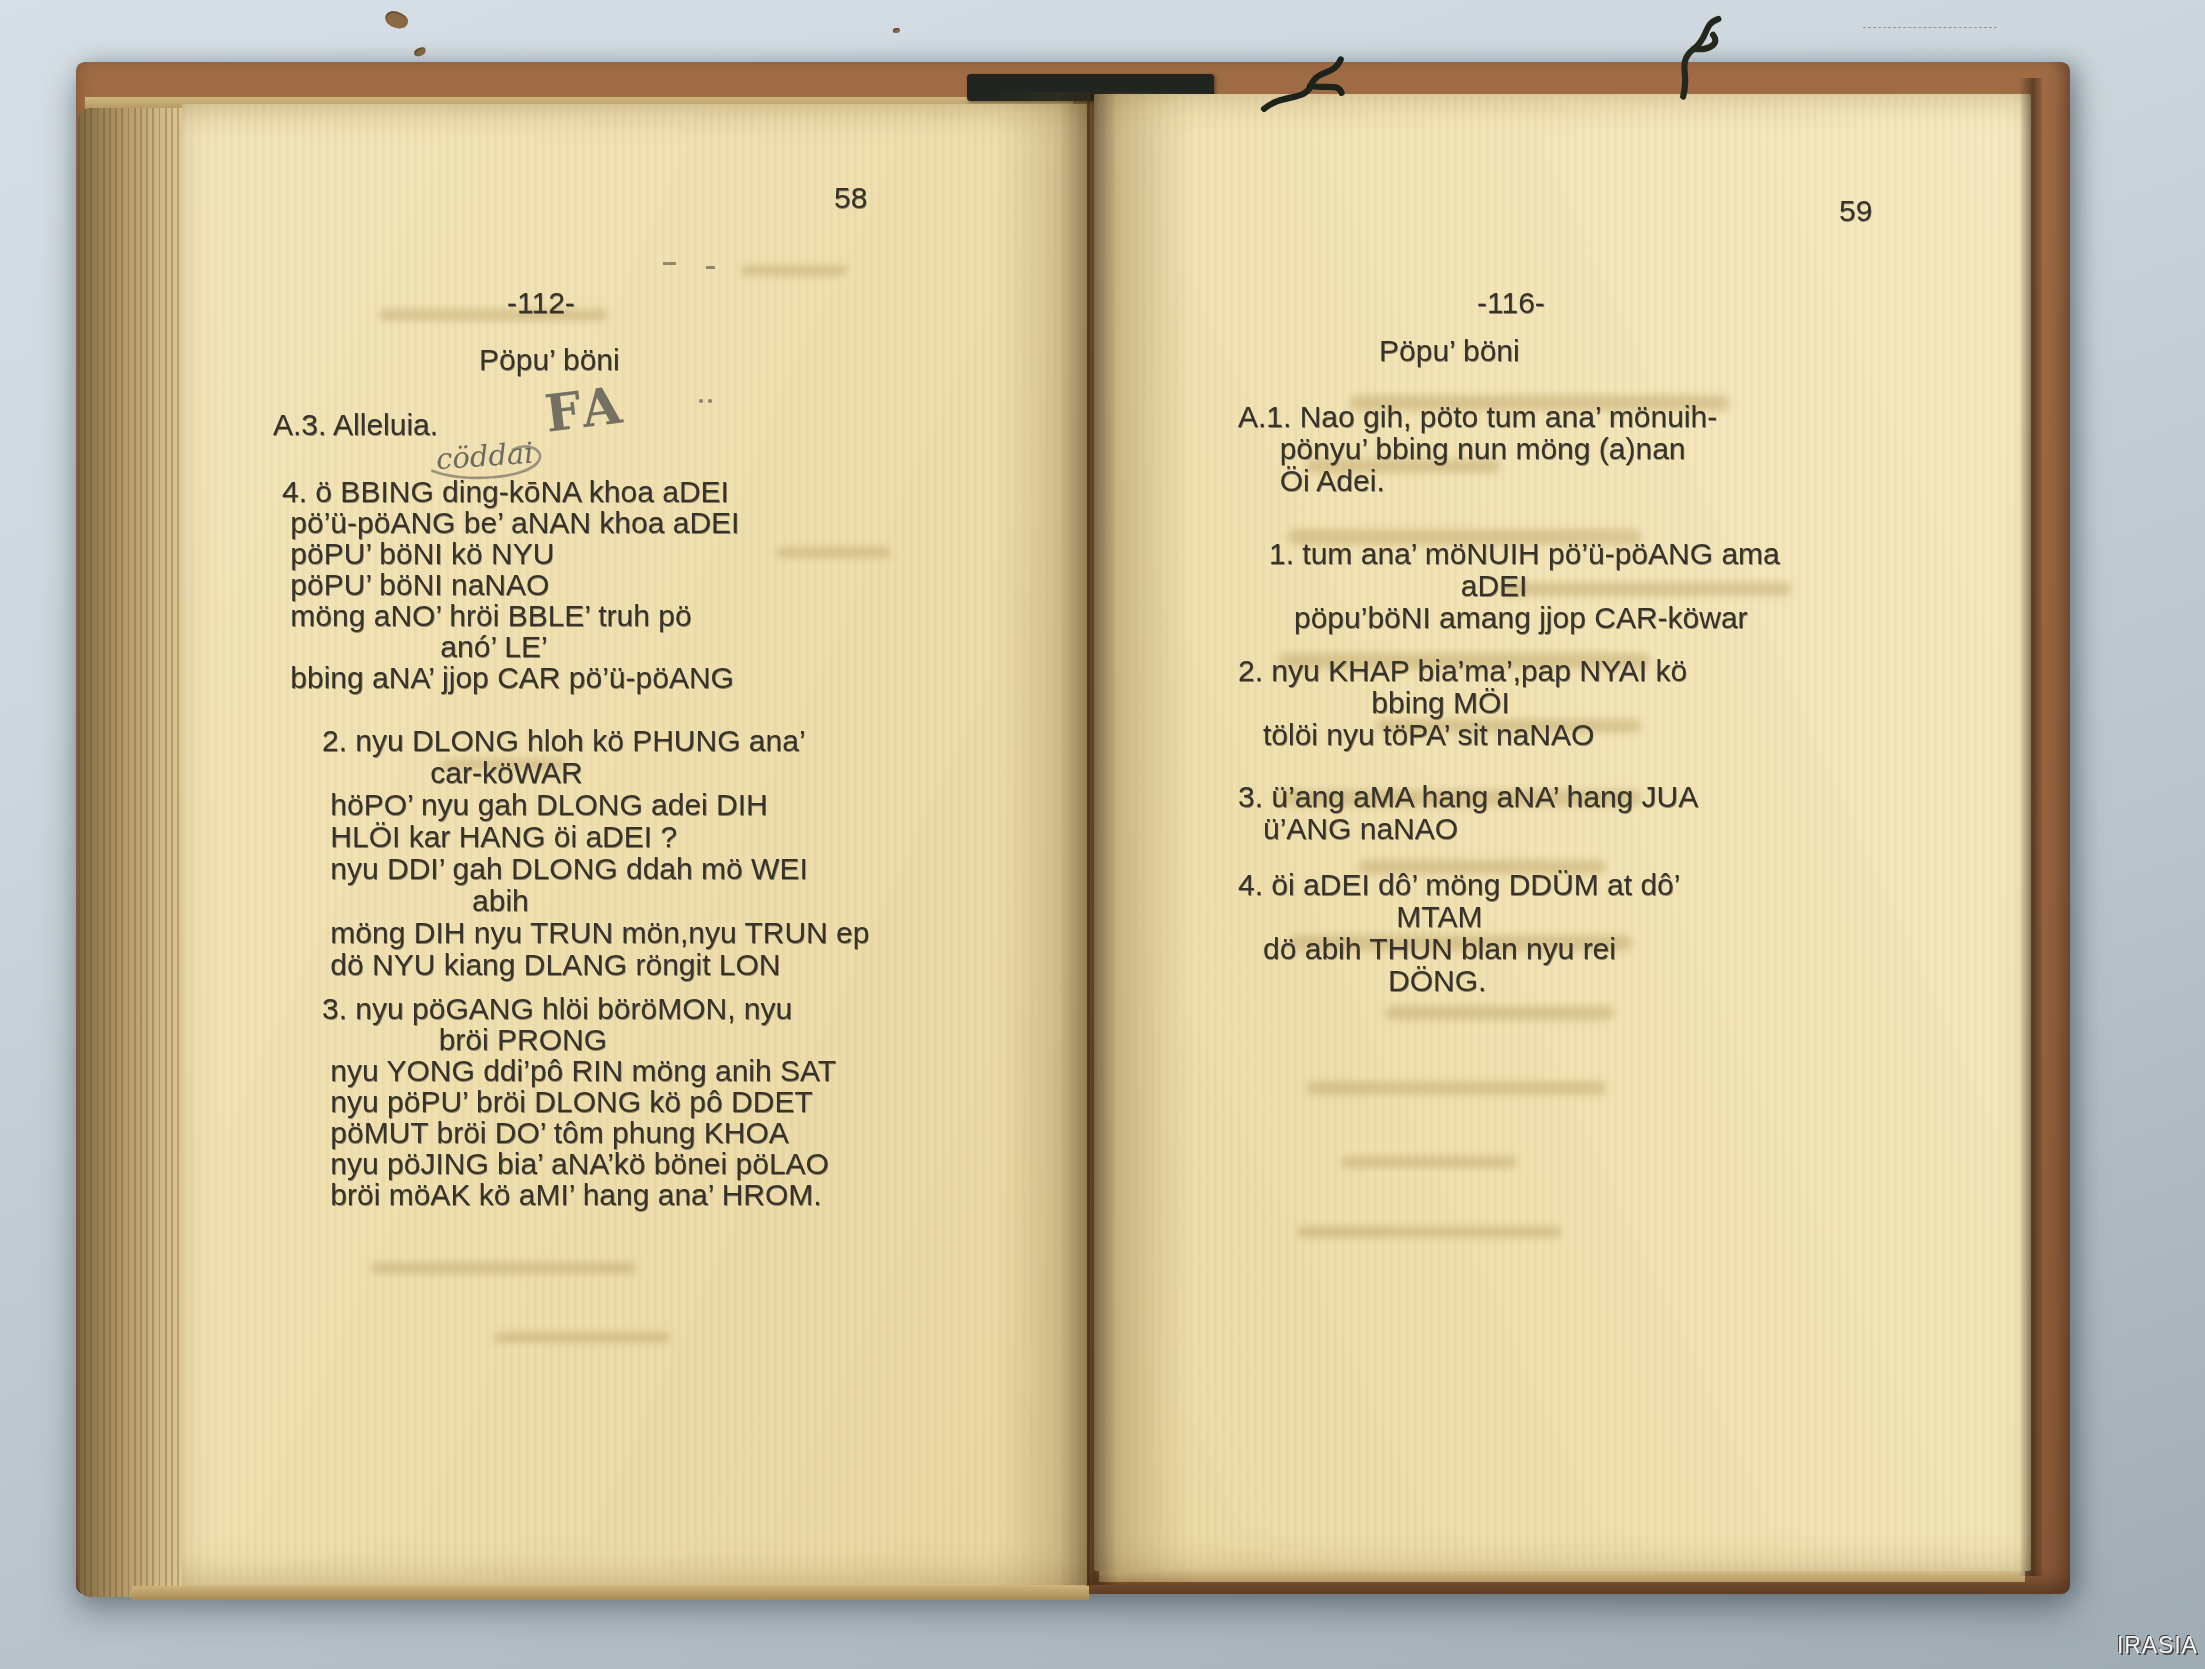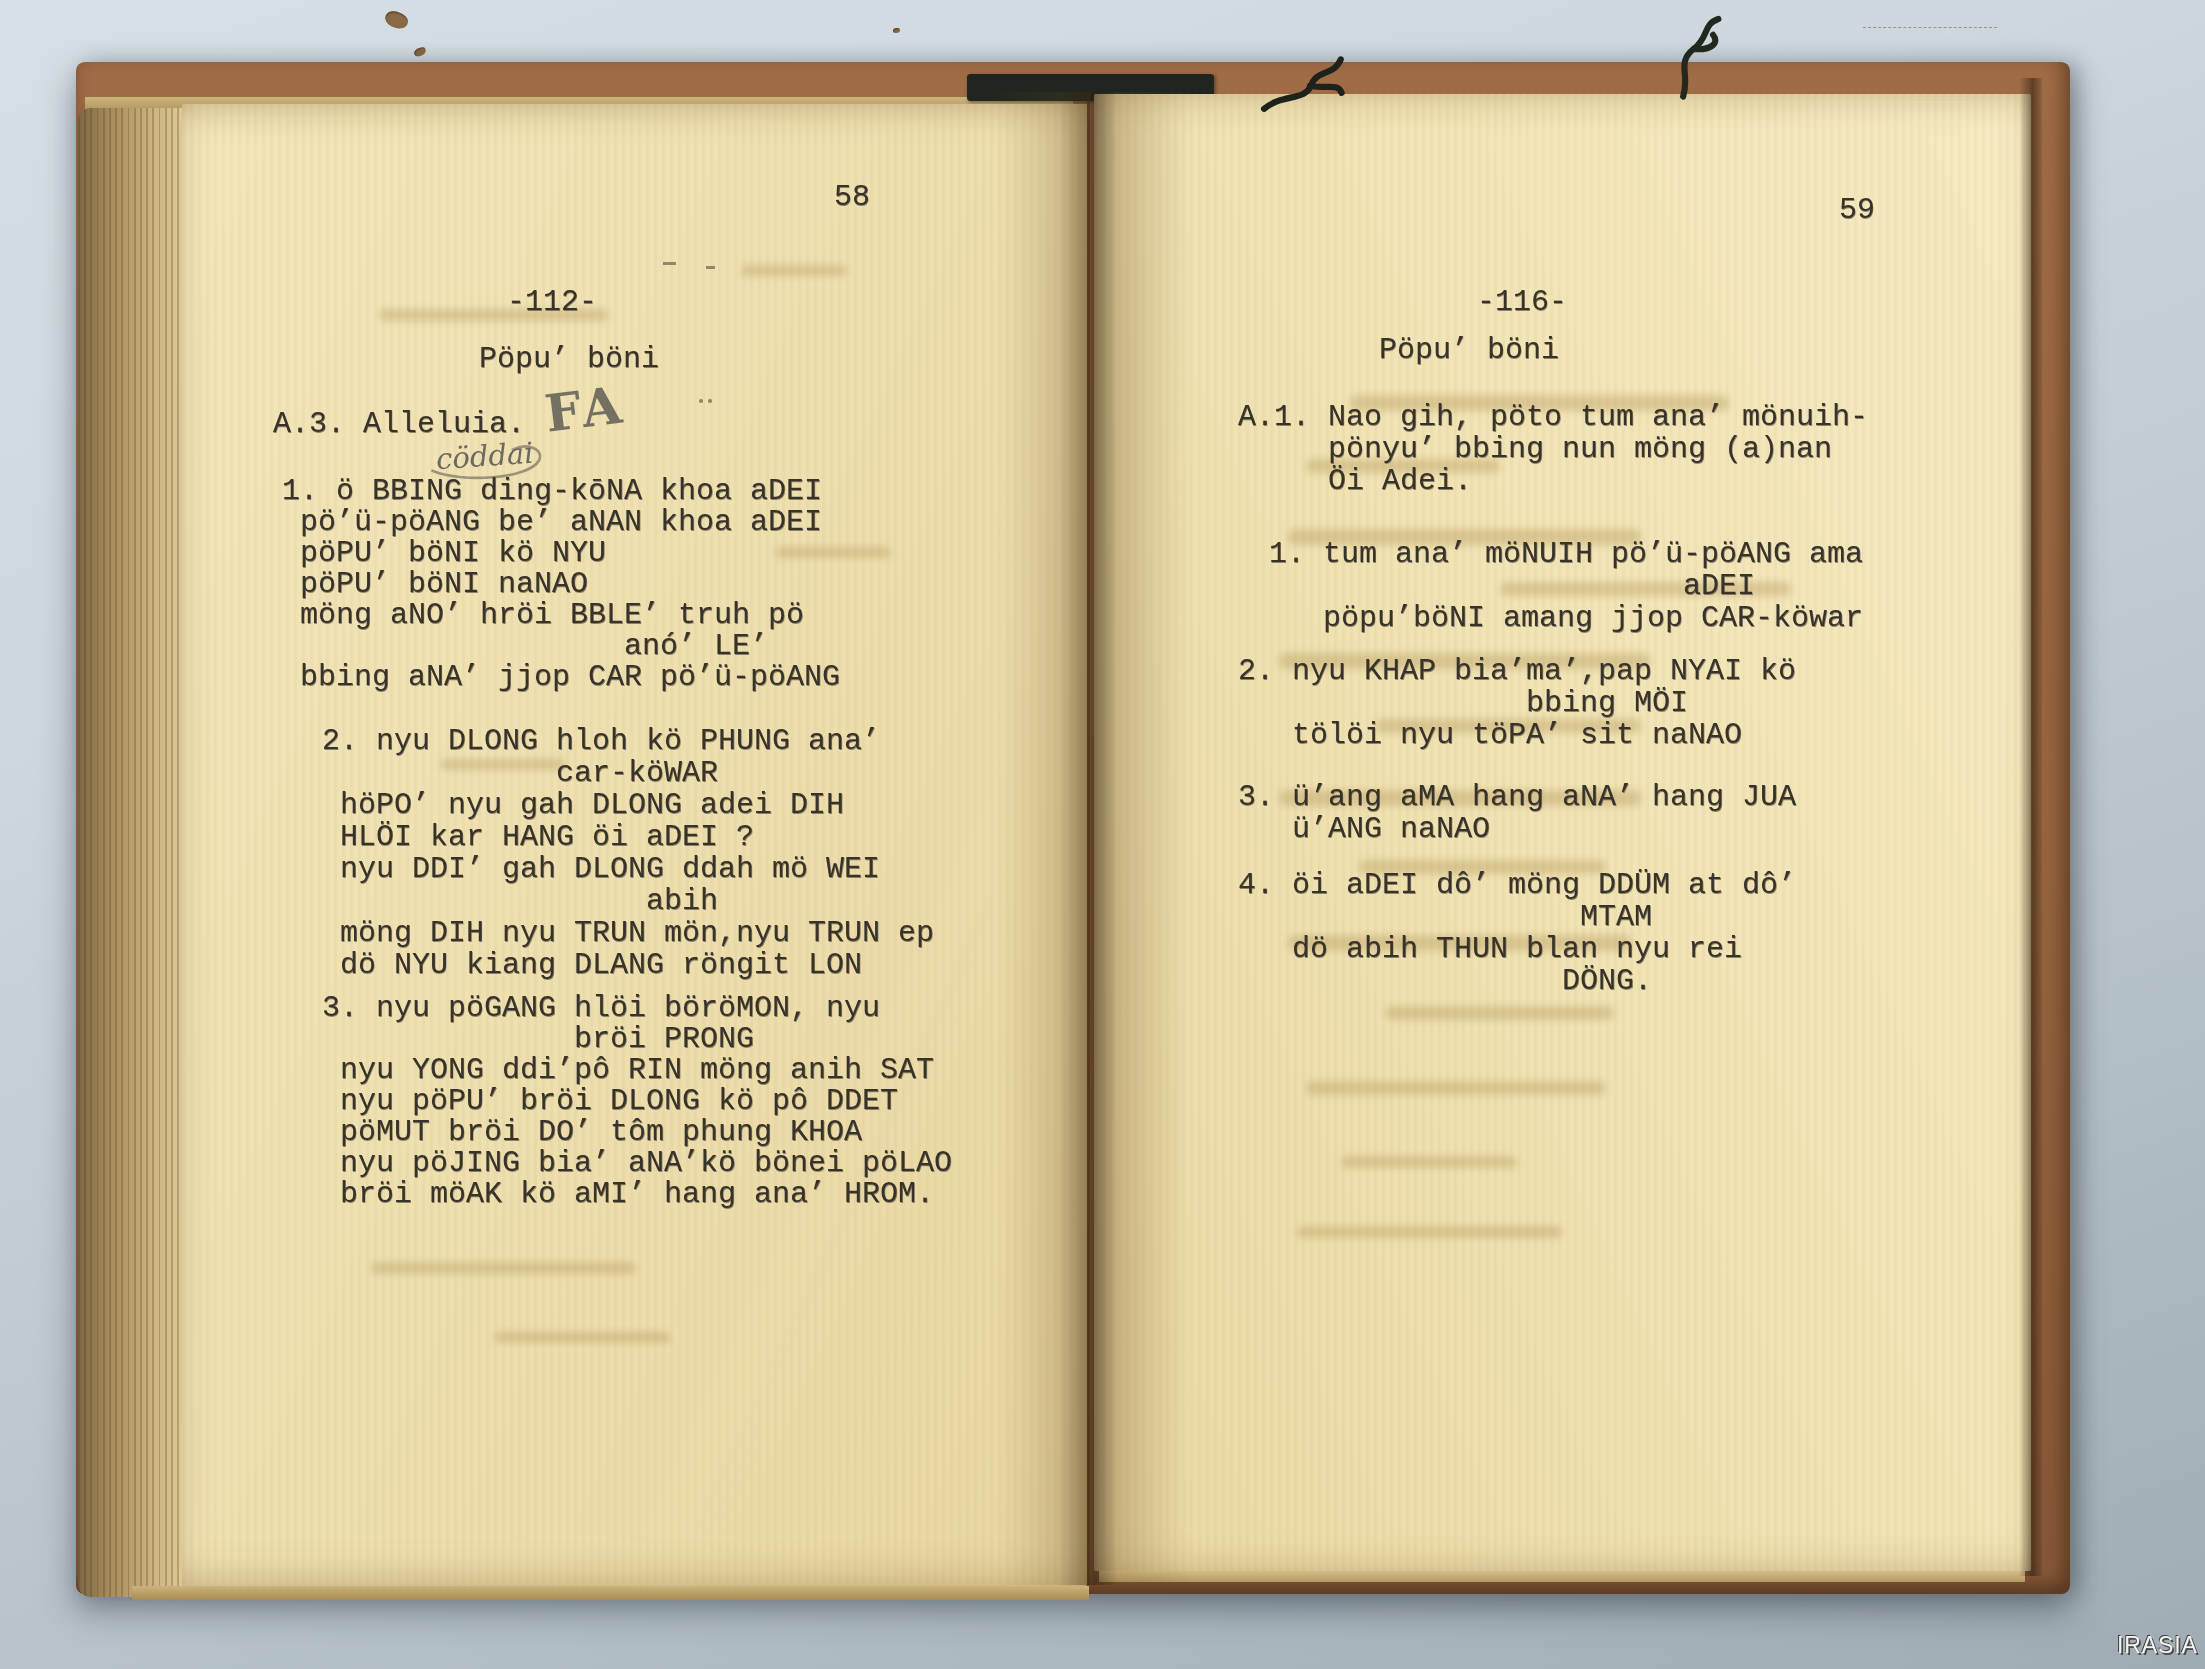"58" .typed { font-family: Liberation Mono, monospace -> Liberation Sans, sans-serif }
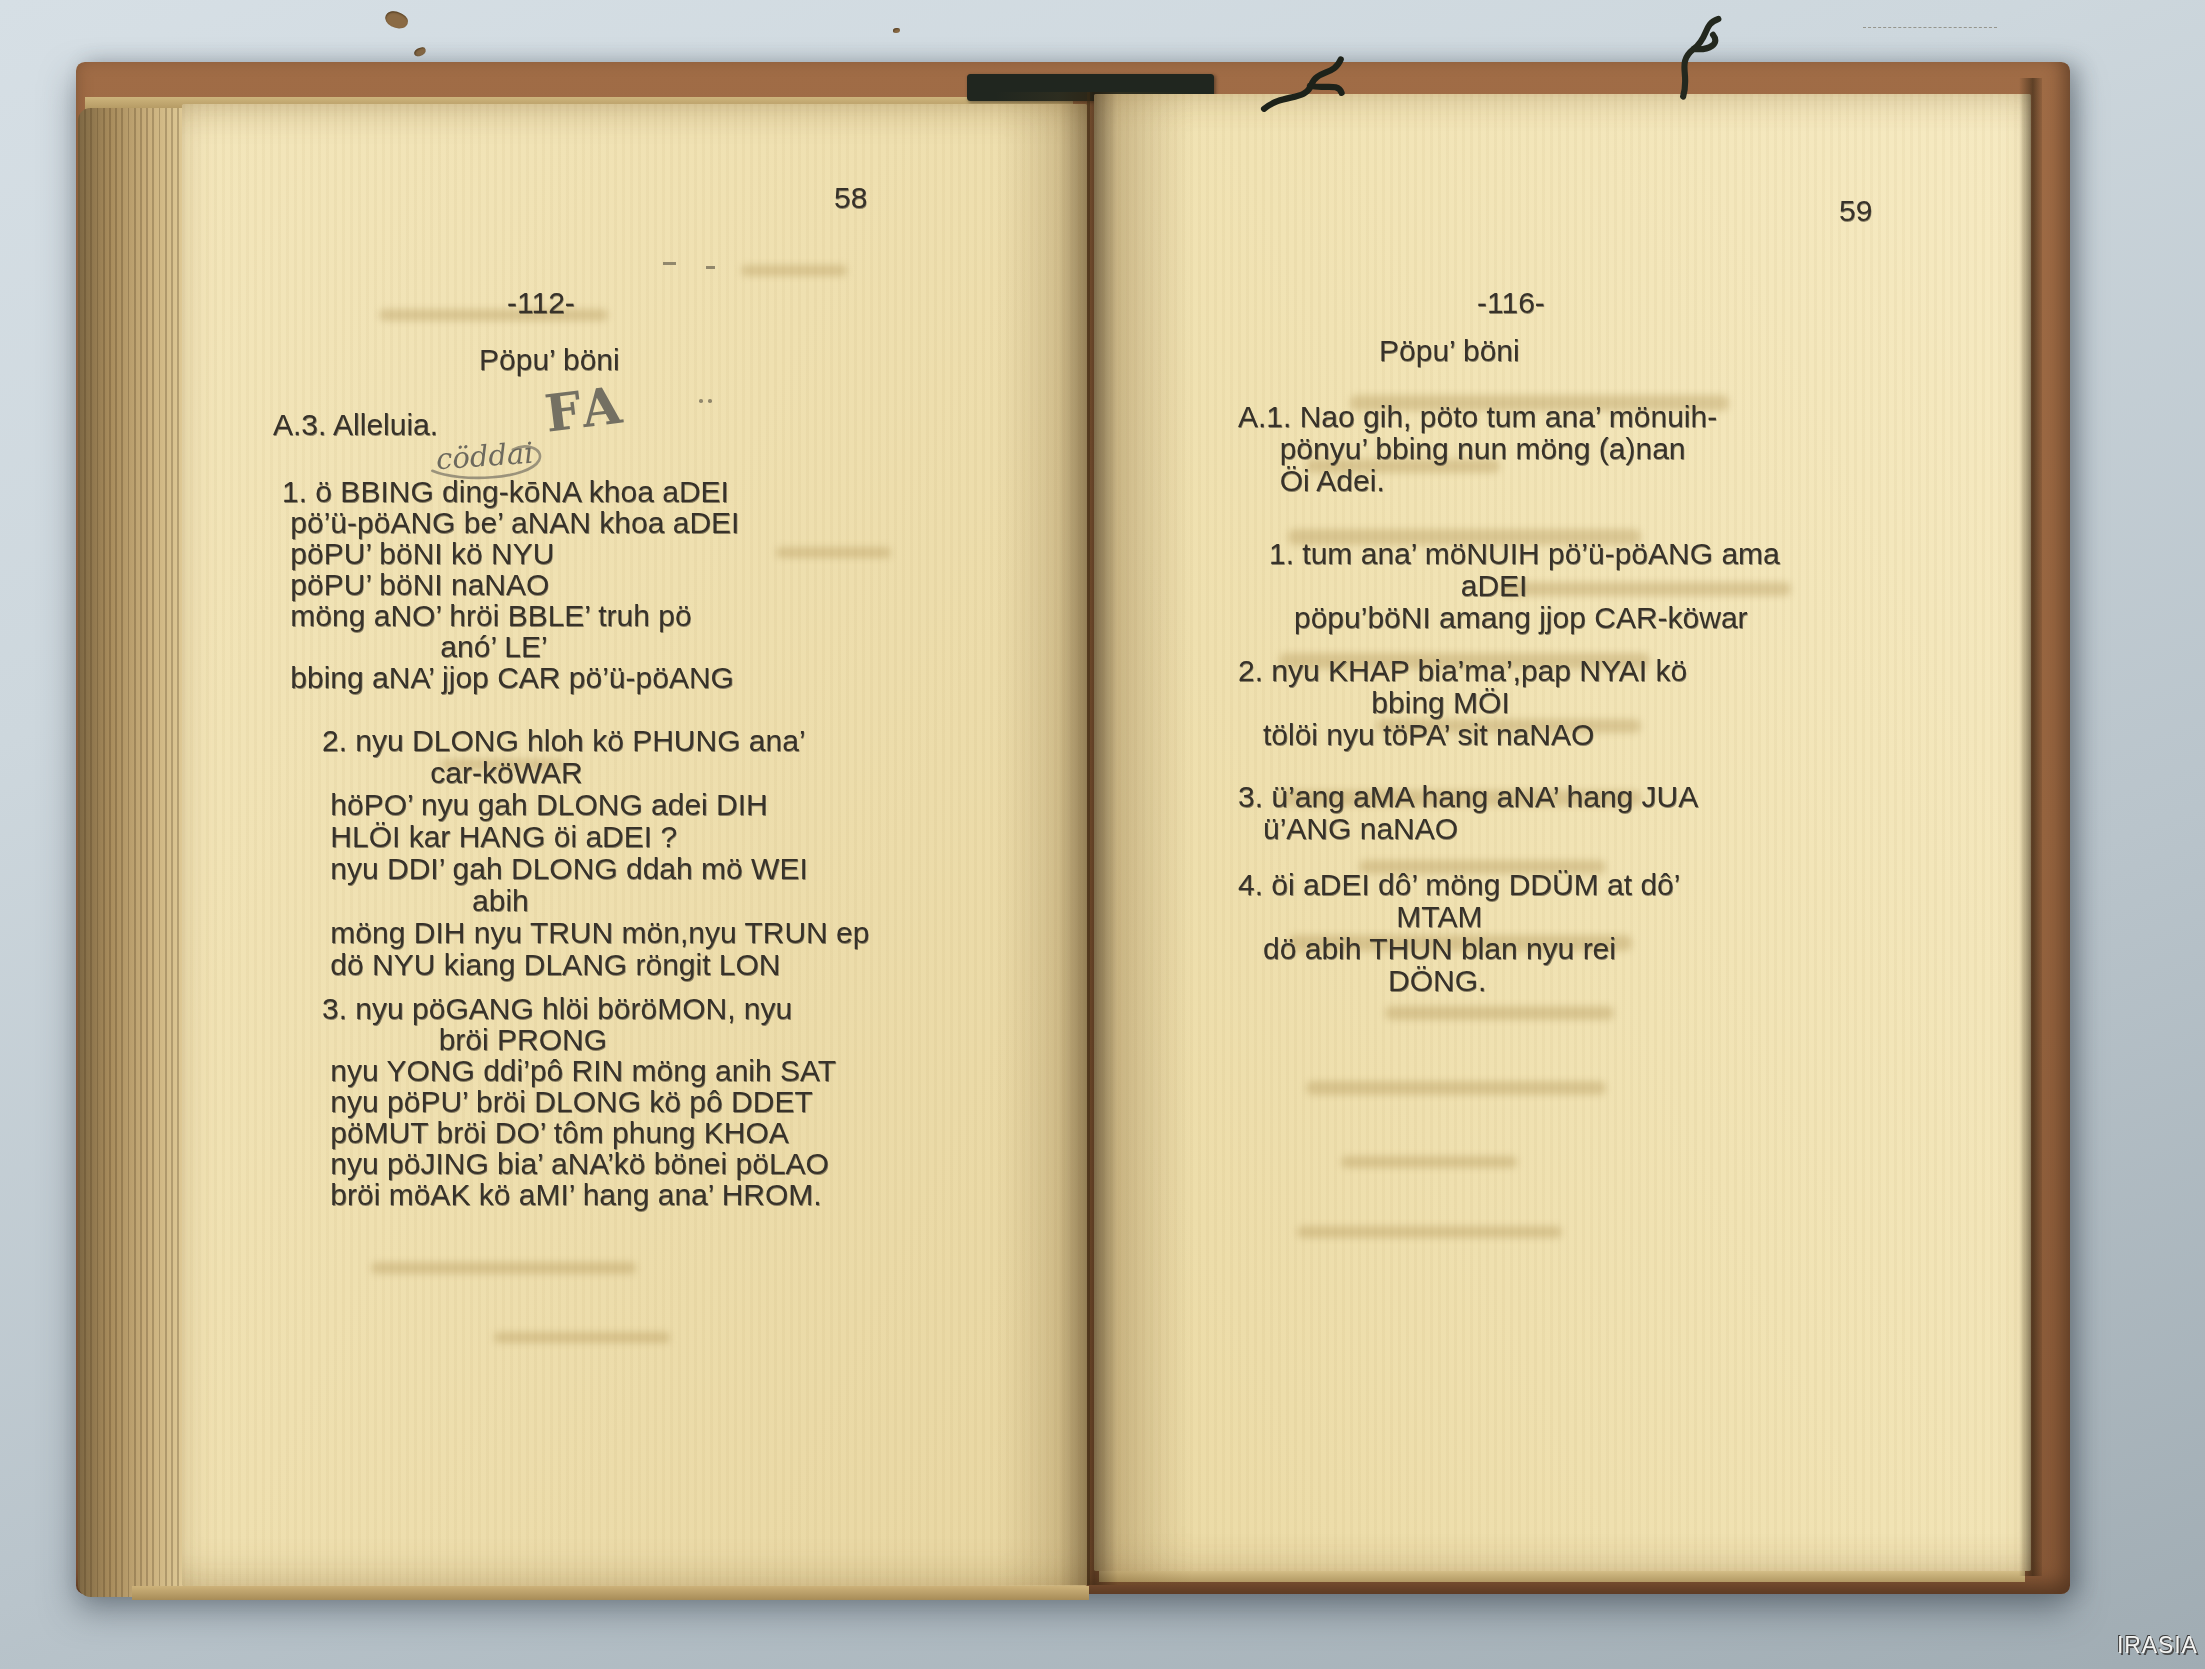"1. ö BBING ding-kōNA khoa" pre.typed { text: 1 -> 4 }
